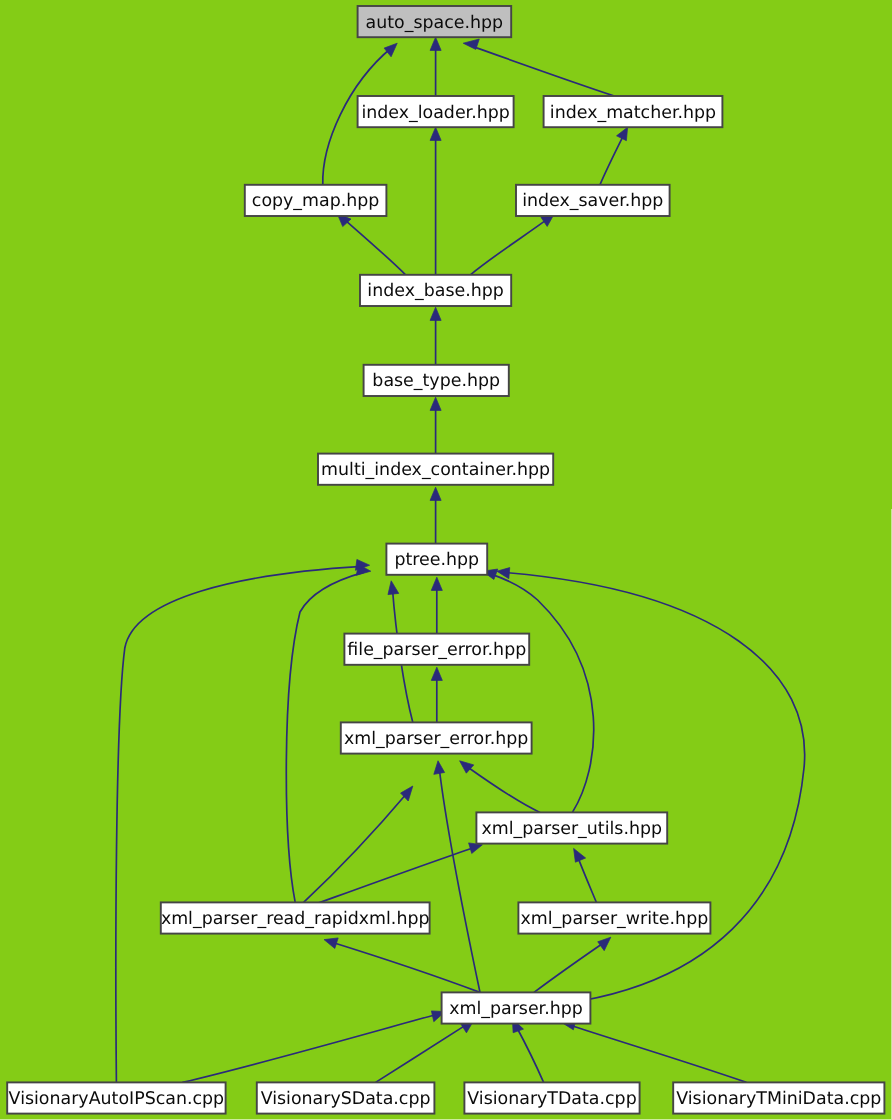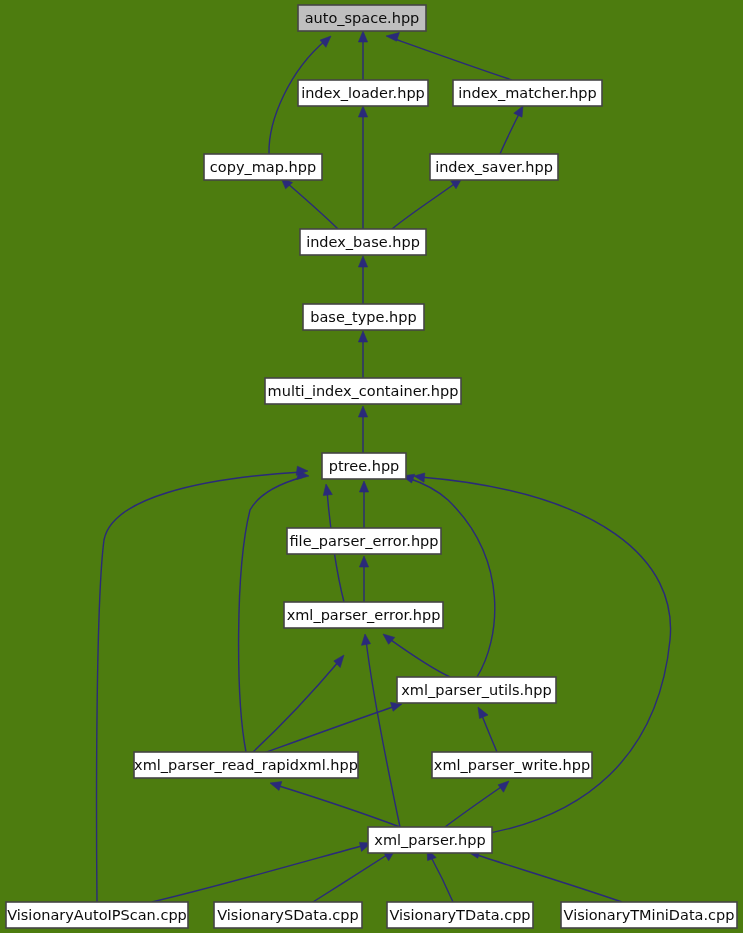"auto_space.hpp" #graph-wrap { background: #4d7c0f -> #84cc16 }
